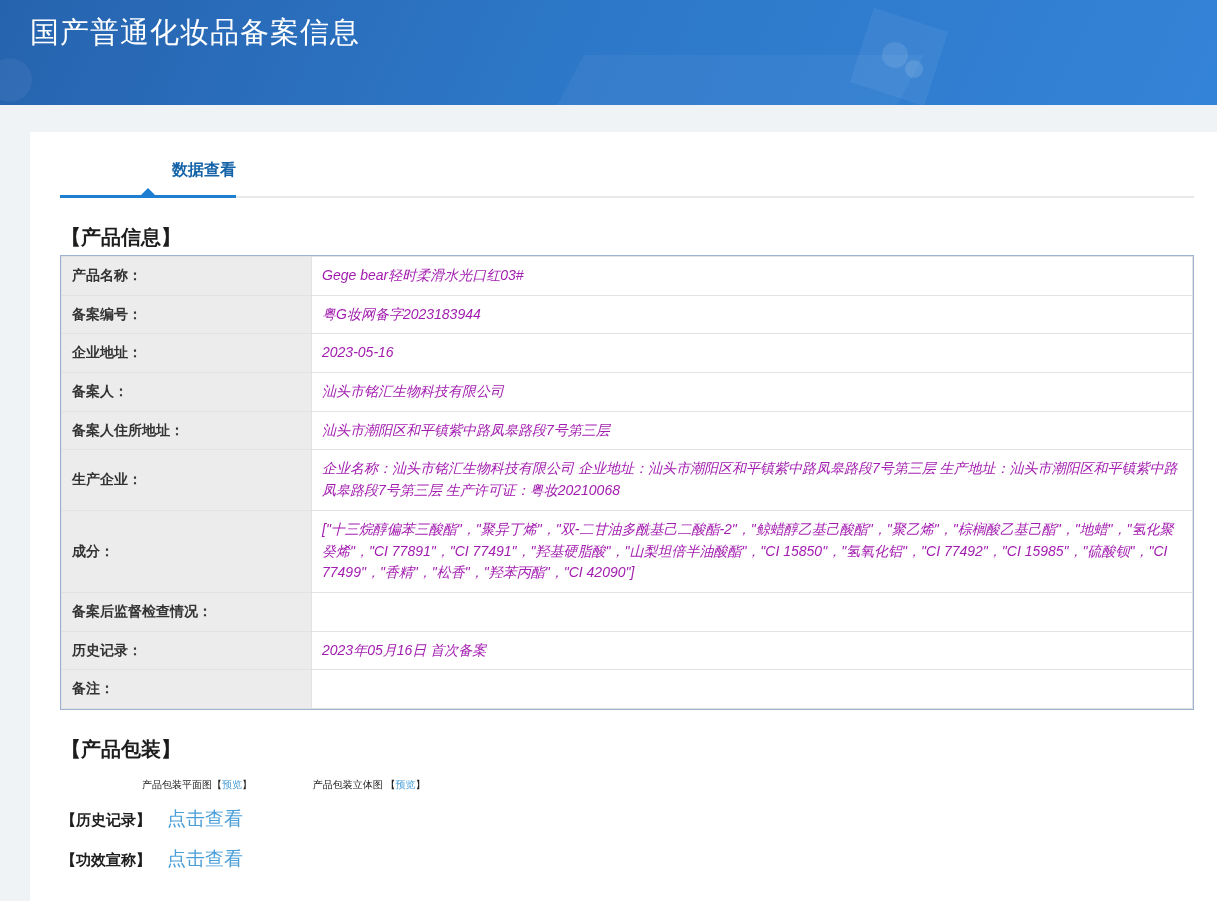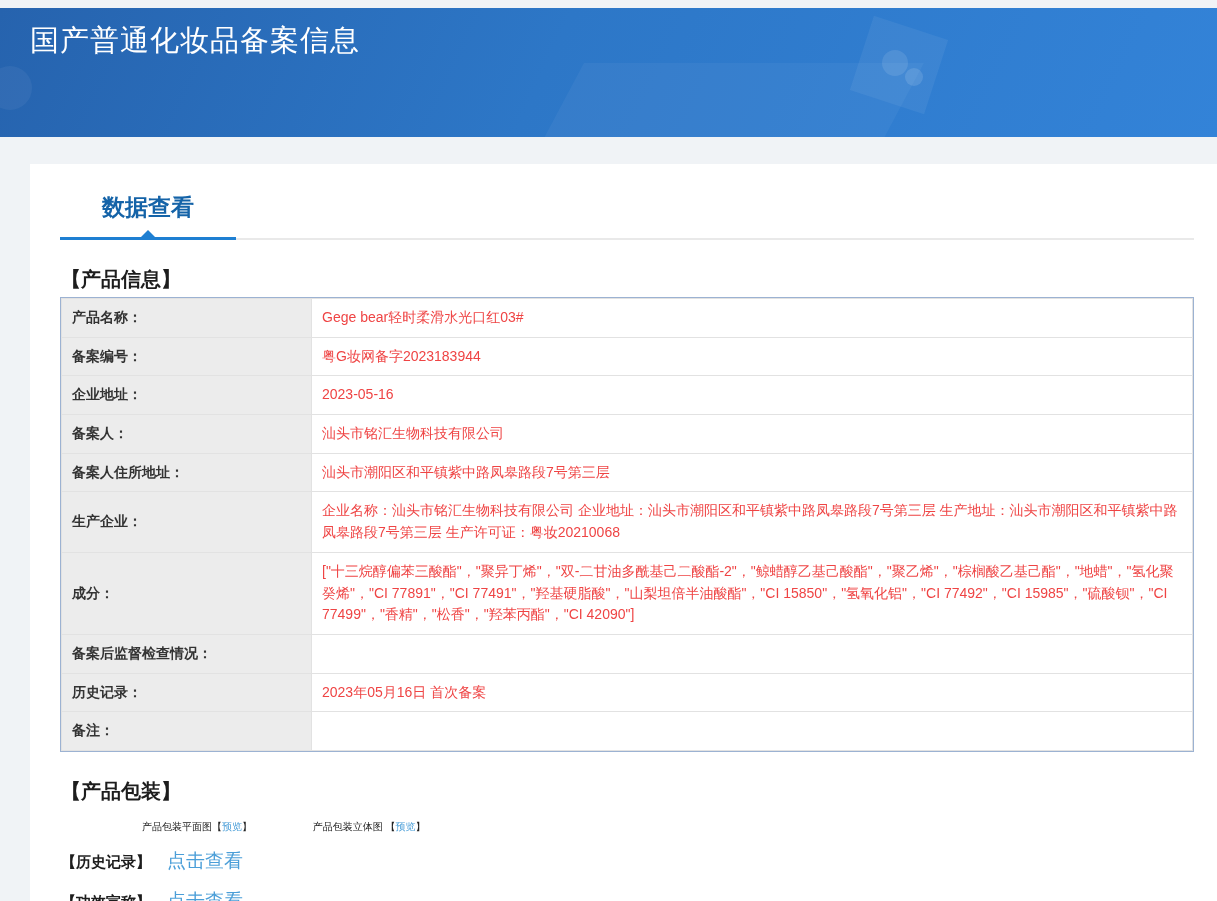"国产普通化妆品备案信息" .banner { height: 129px -> 105px; margin-top: 8px -> none }
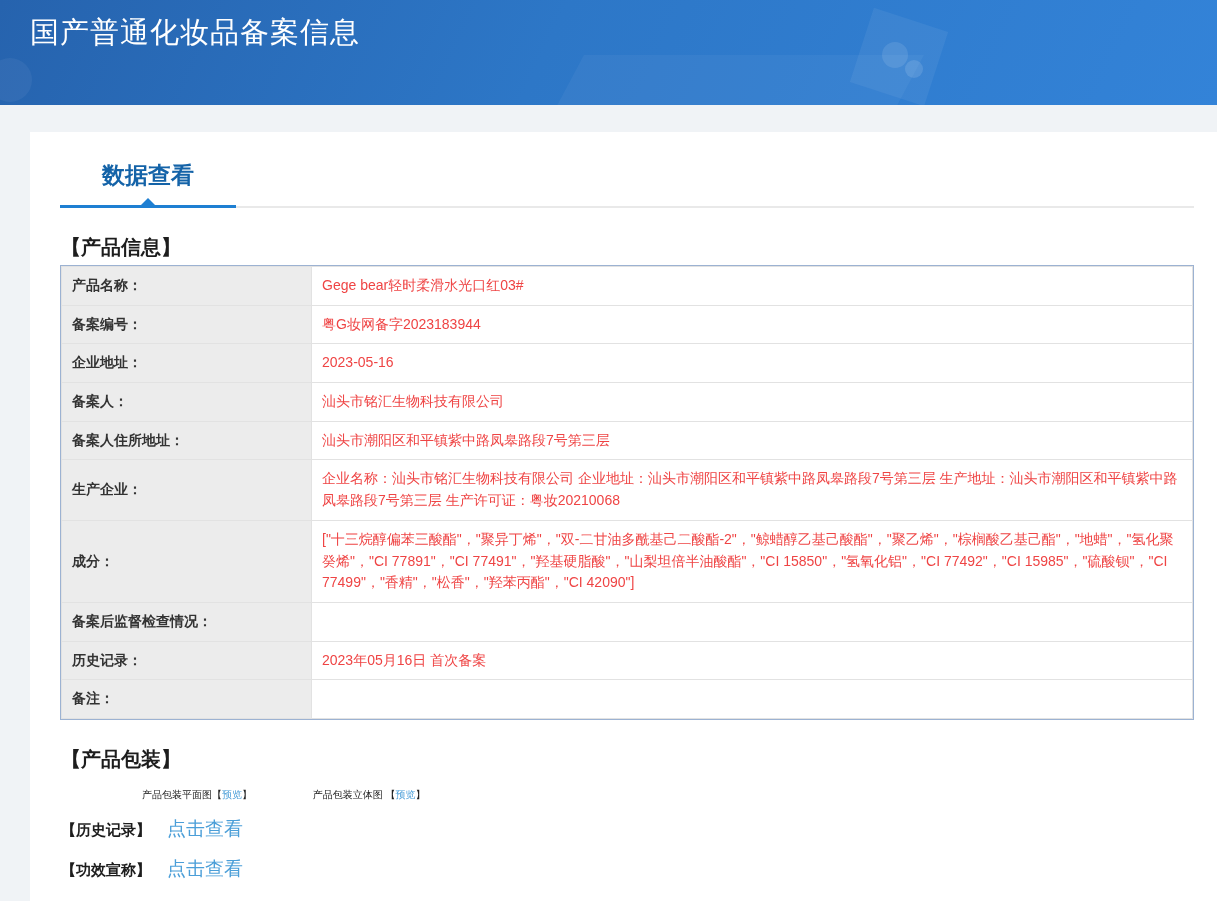"数据查看" .tab { font-size: 23px -> 16px; text-align: center -> right }
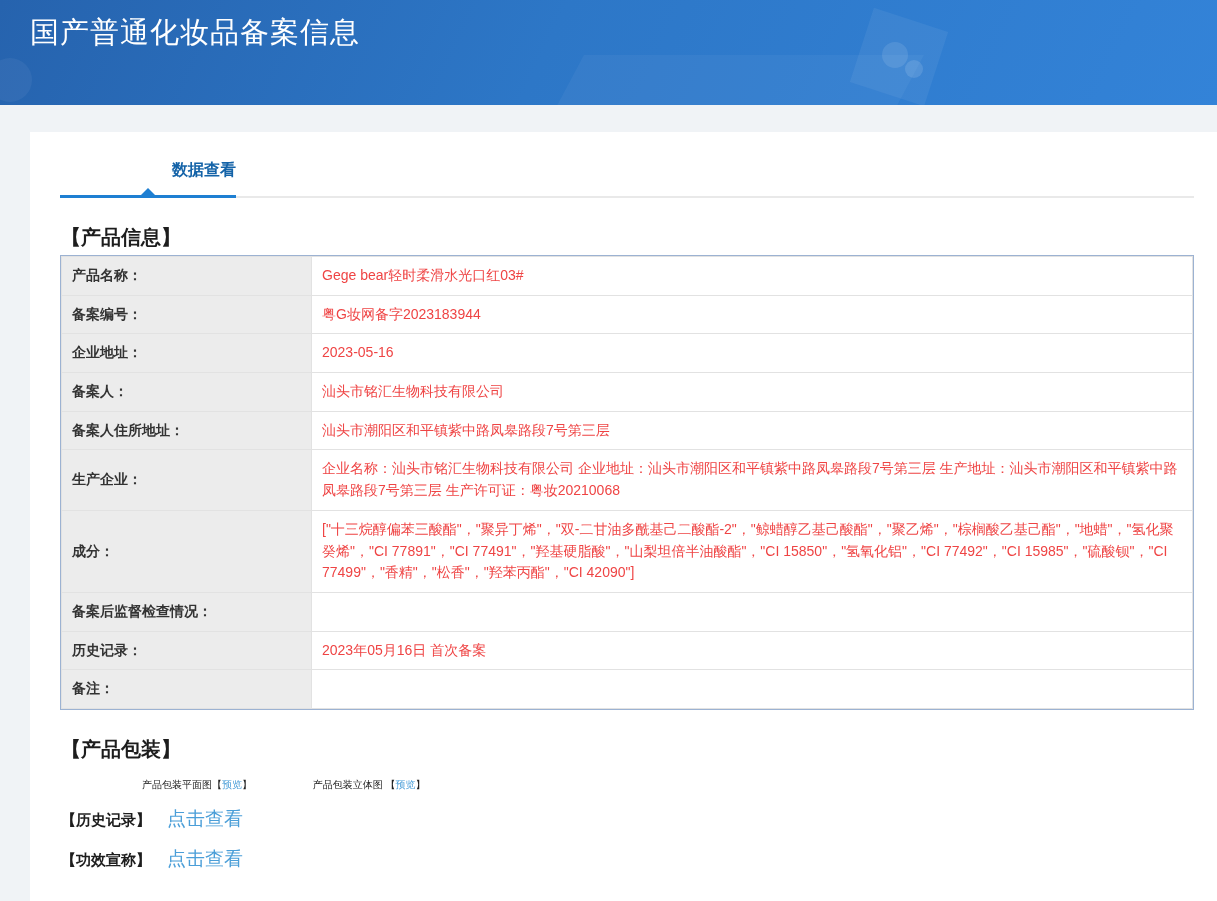"Gege bear轻时柔滑水光口红03#" td.cell-value { color: #ef4444 -> #a21caf; font-style: none -> italic }
